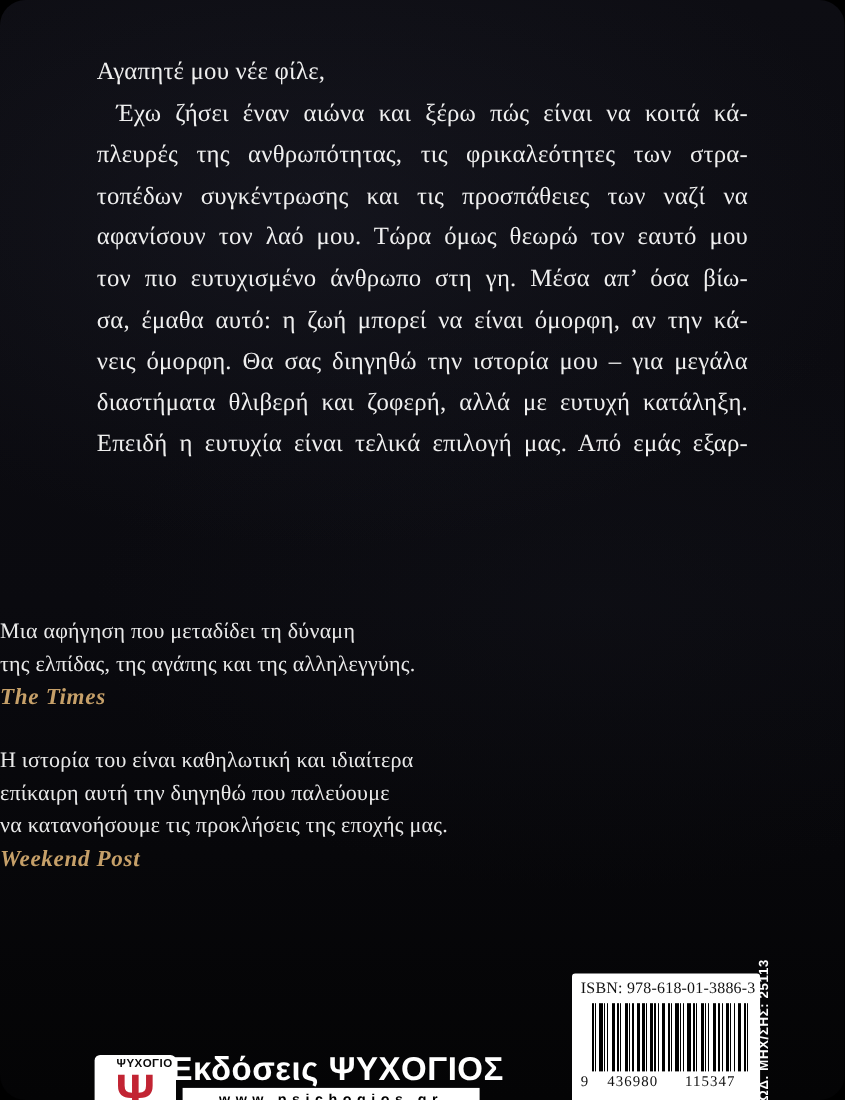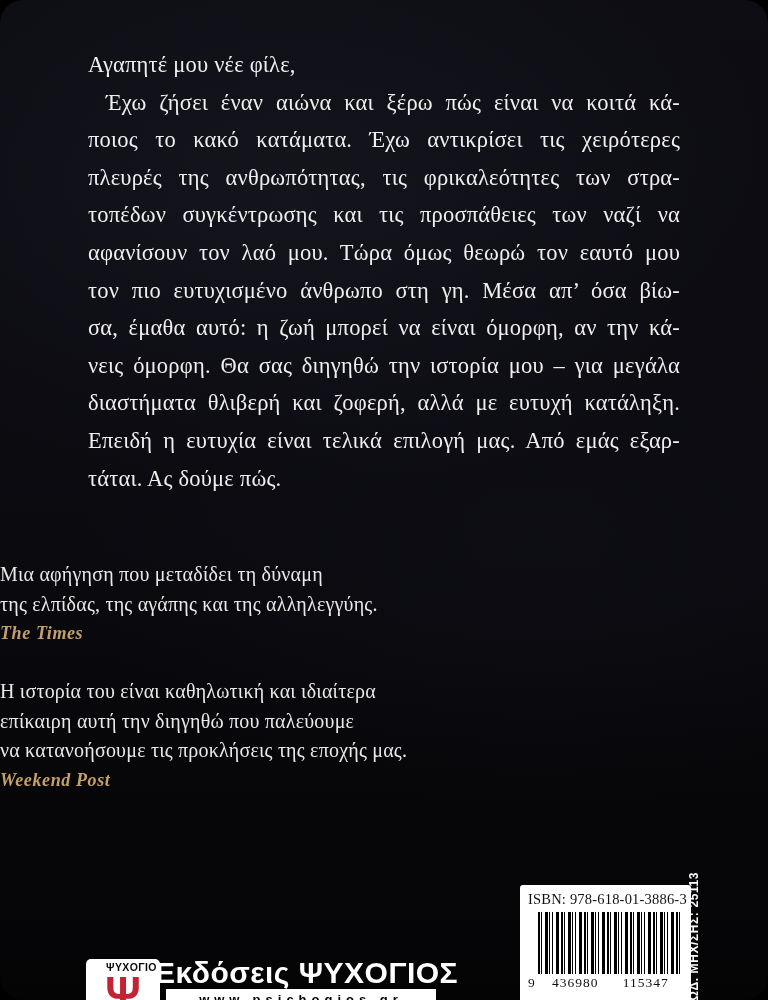"ποιος το κακό κατάματα. Έχω" div.line { html: <div>ποιος το κακό κατάματα. Έχω αντικρίσει τις χειρότερες</div> -> none }
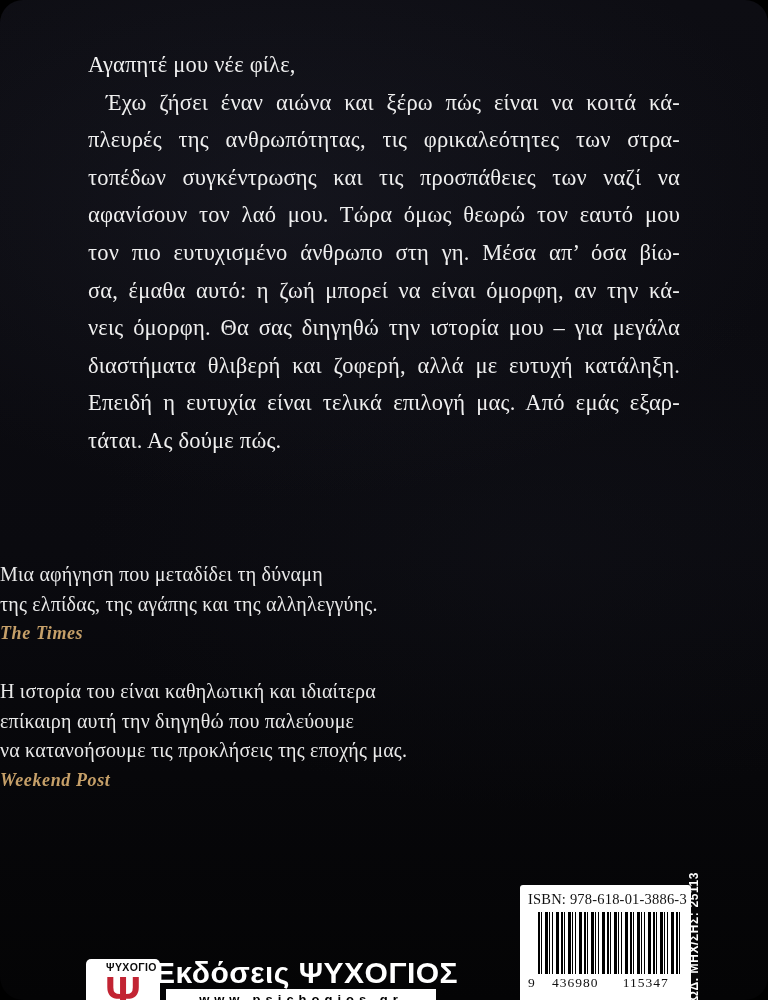"τάται. Ας δούμε πώς." div.line { html: <div>τάται. Ας δούμε πώς.</div> -> none }
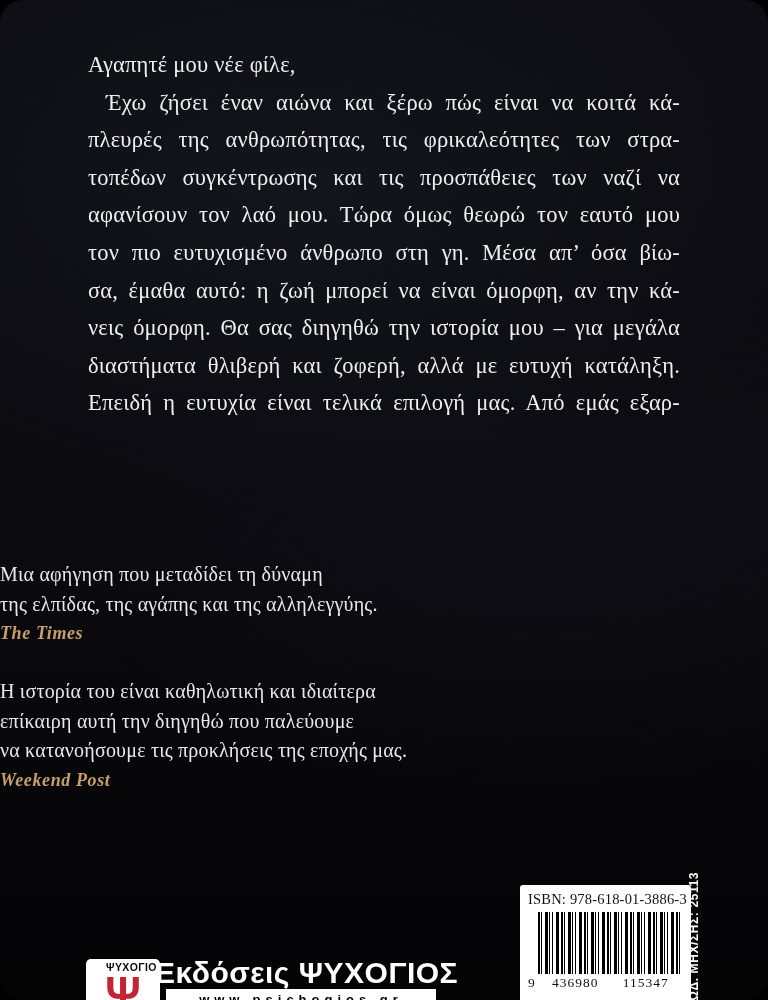"The Times" .review .source { font-size: 18px -> 21px }
